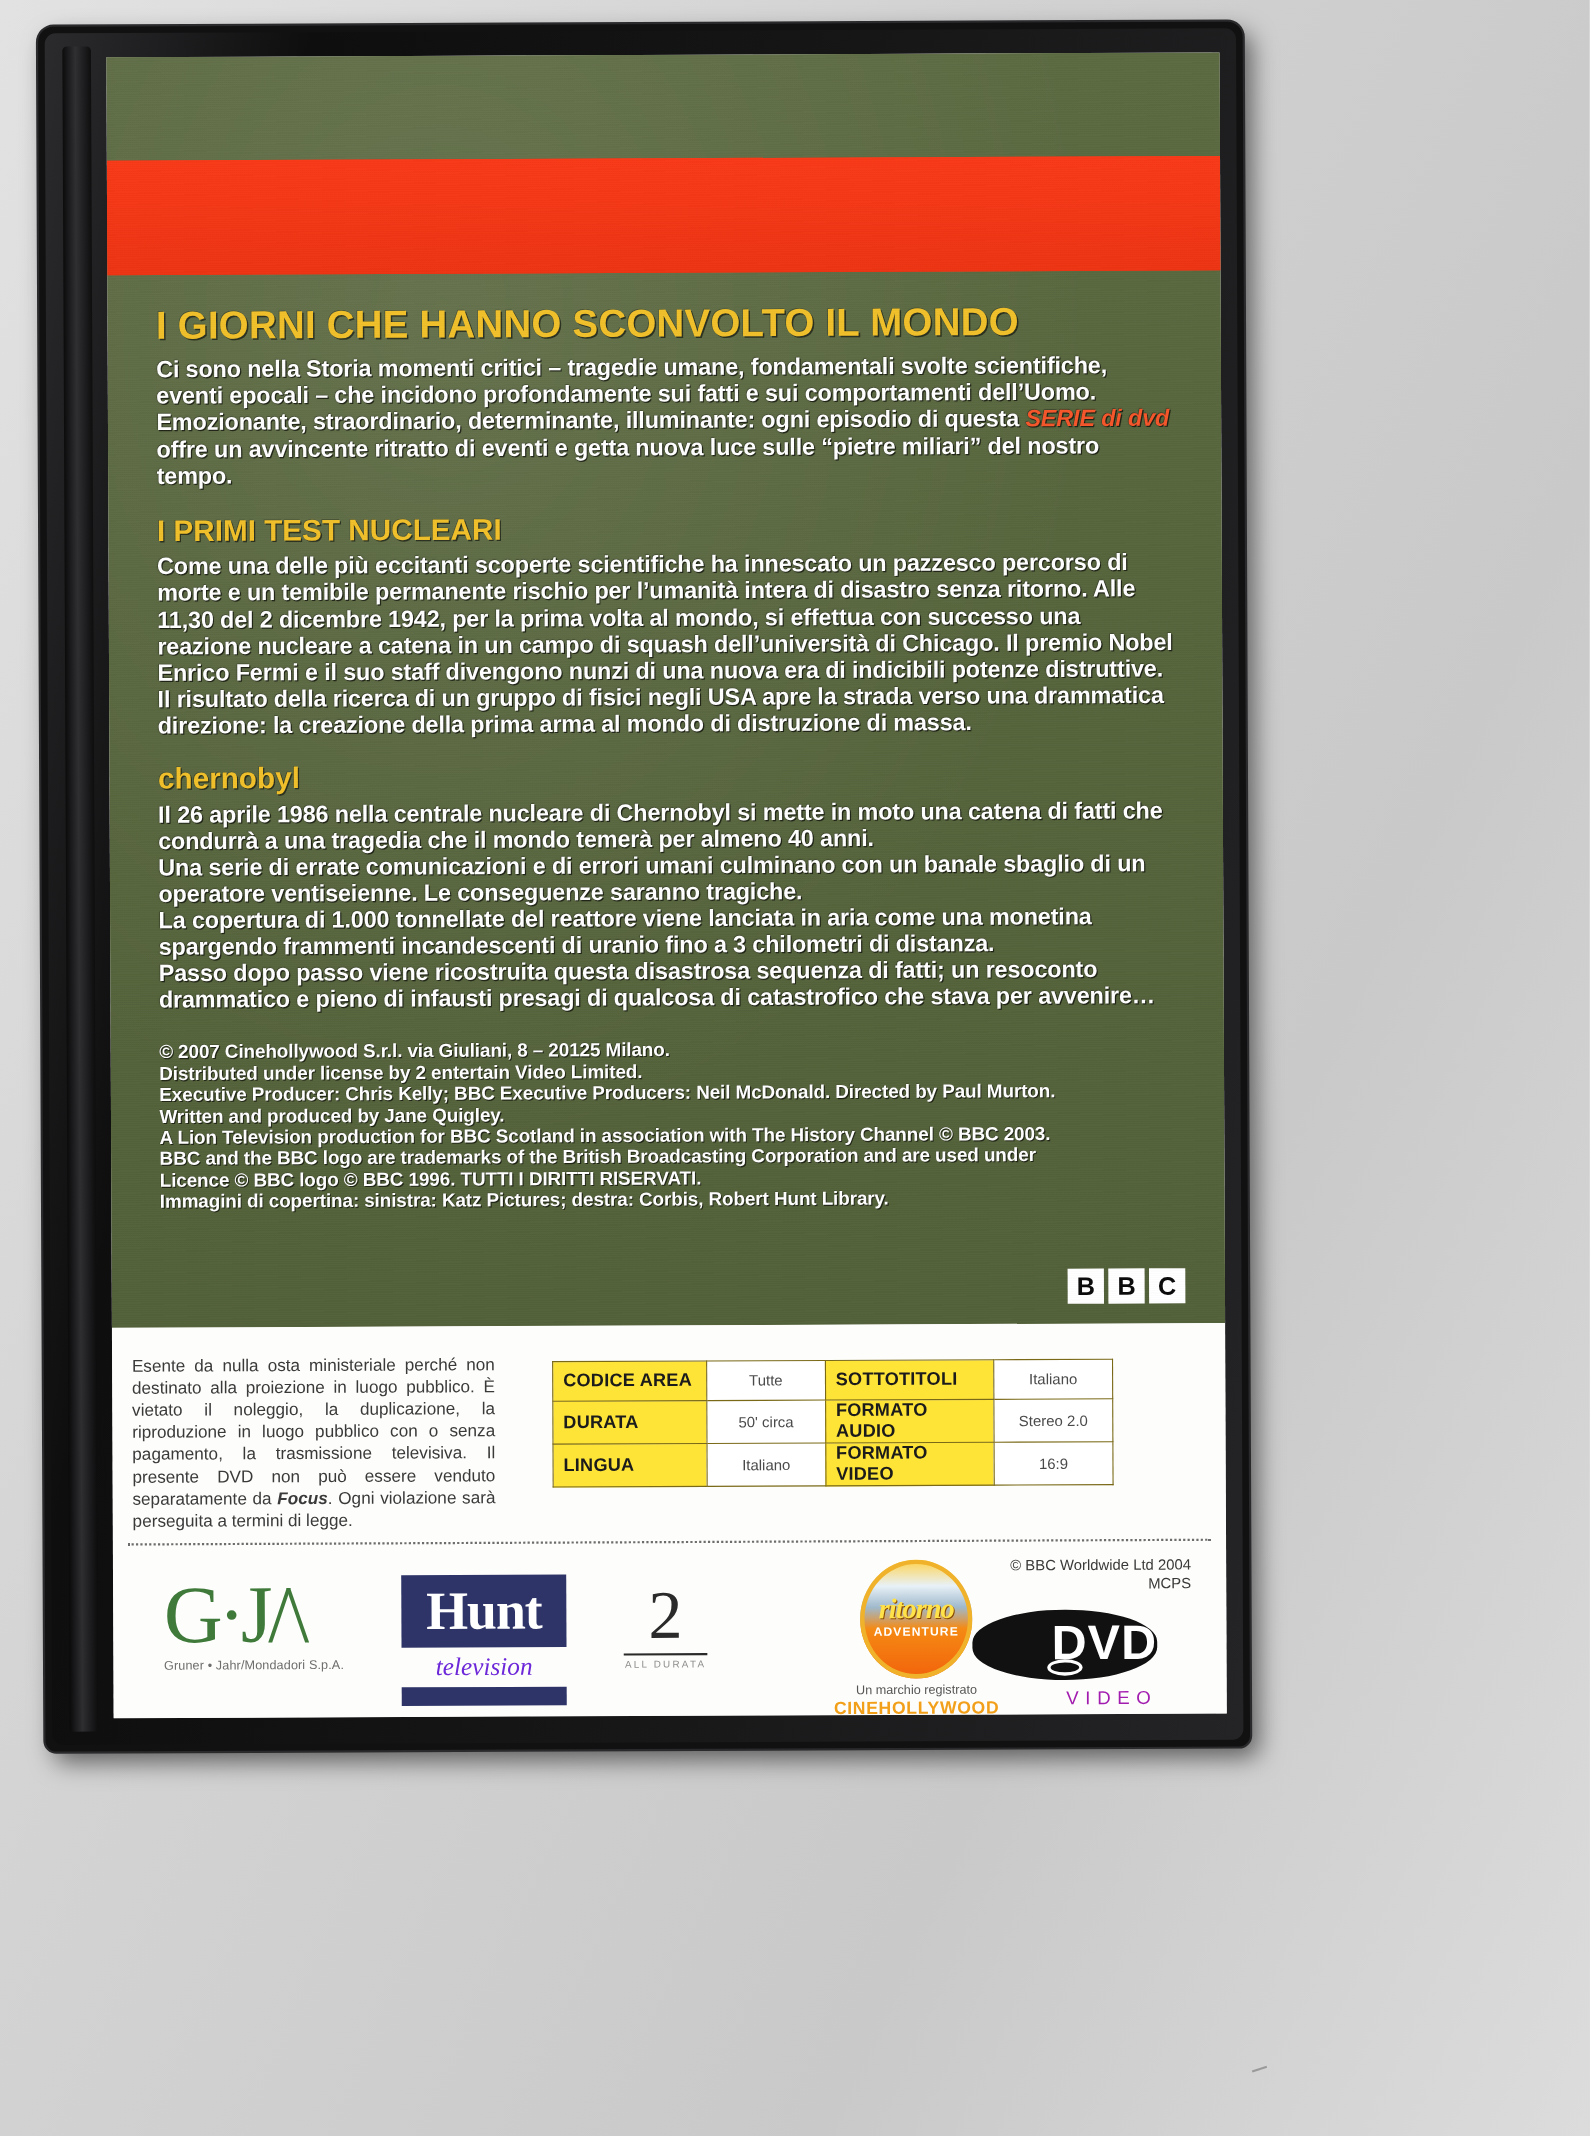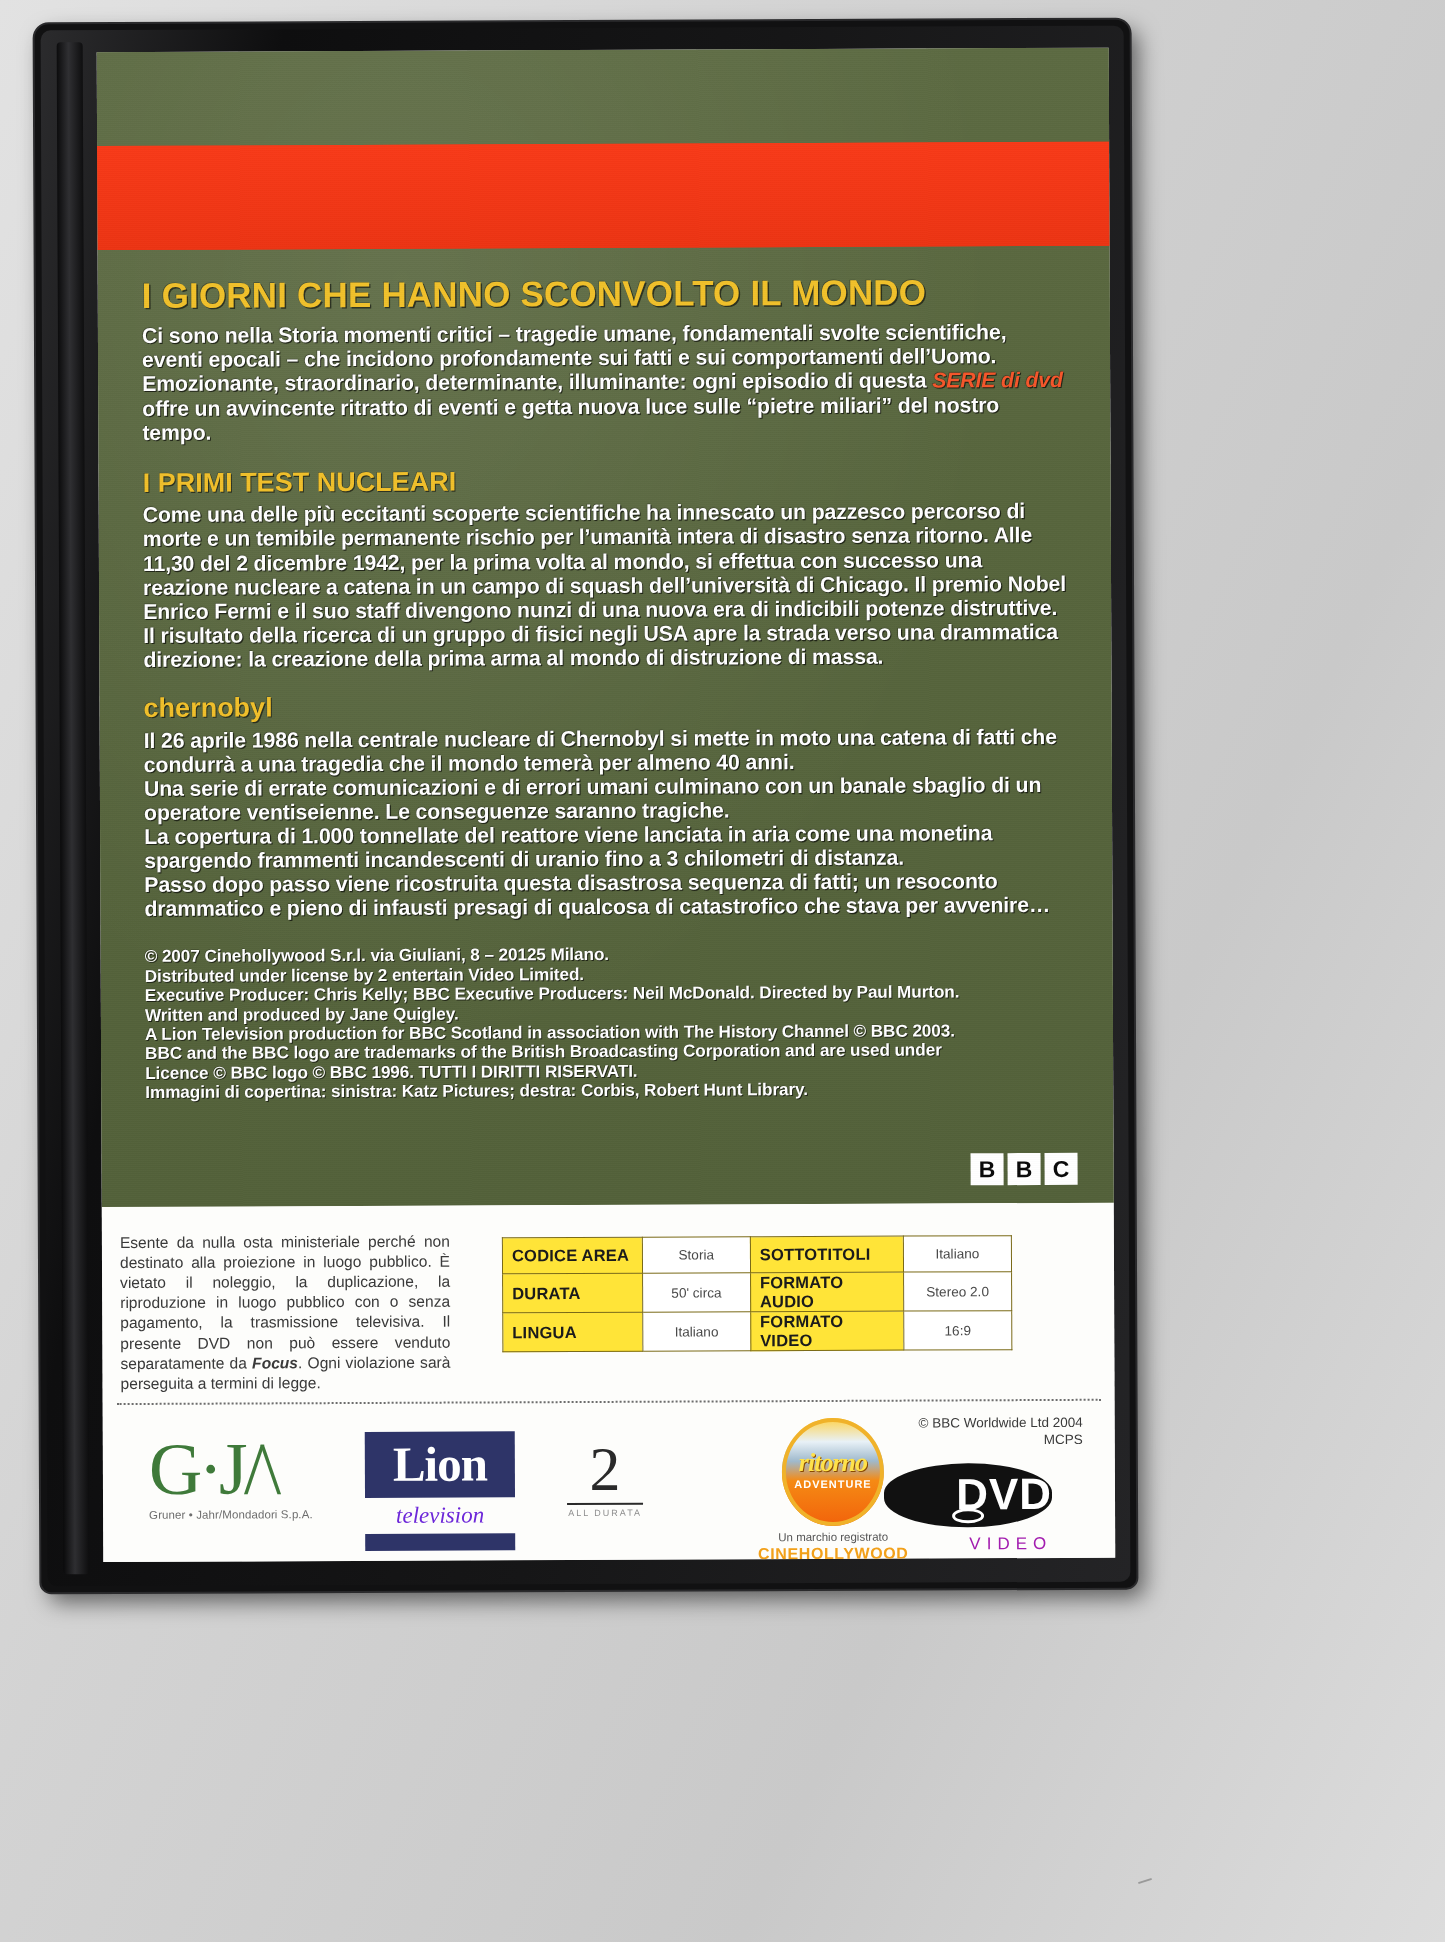"Storia" td.v { text: Storia -> Tutte }
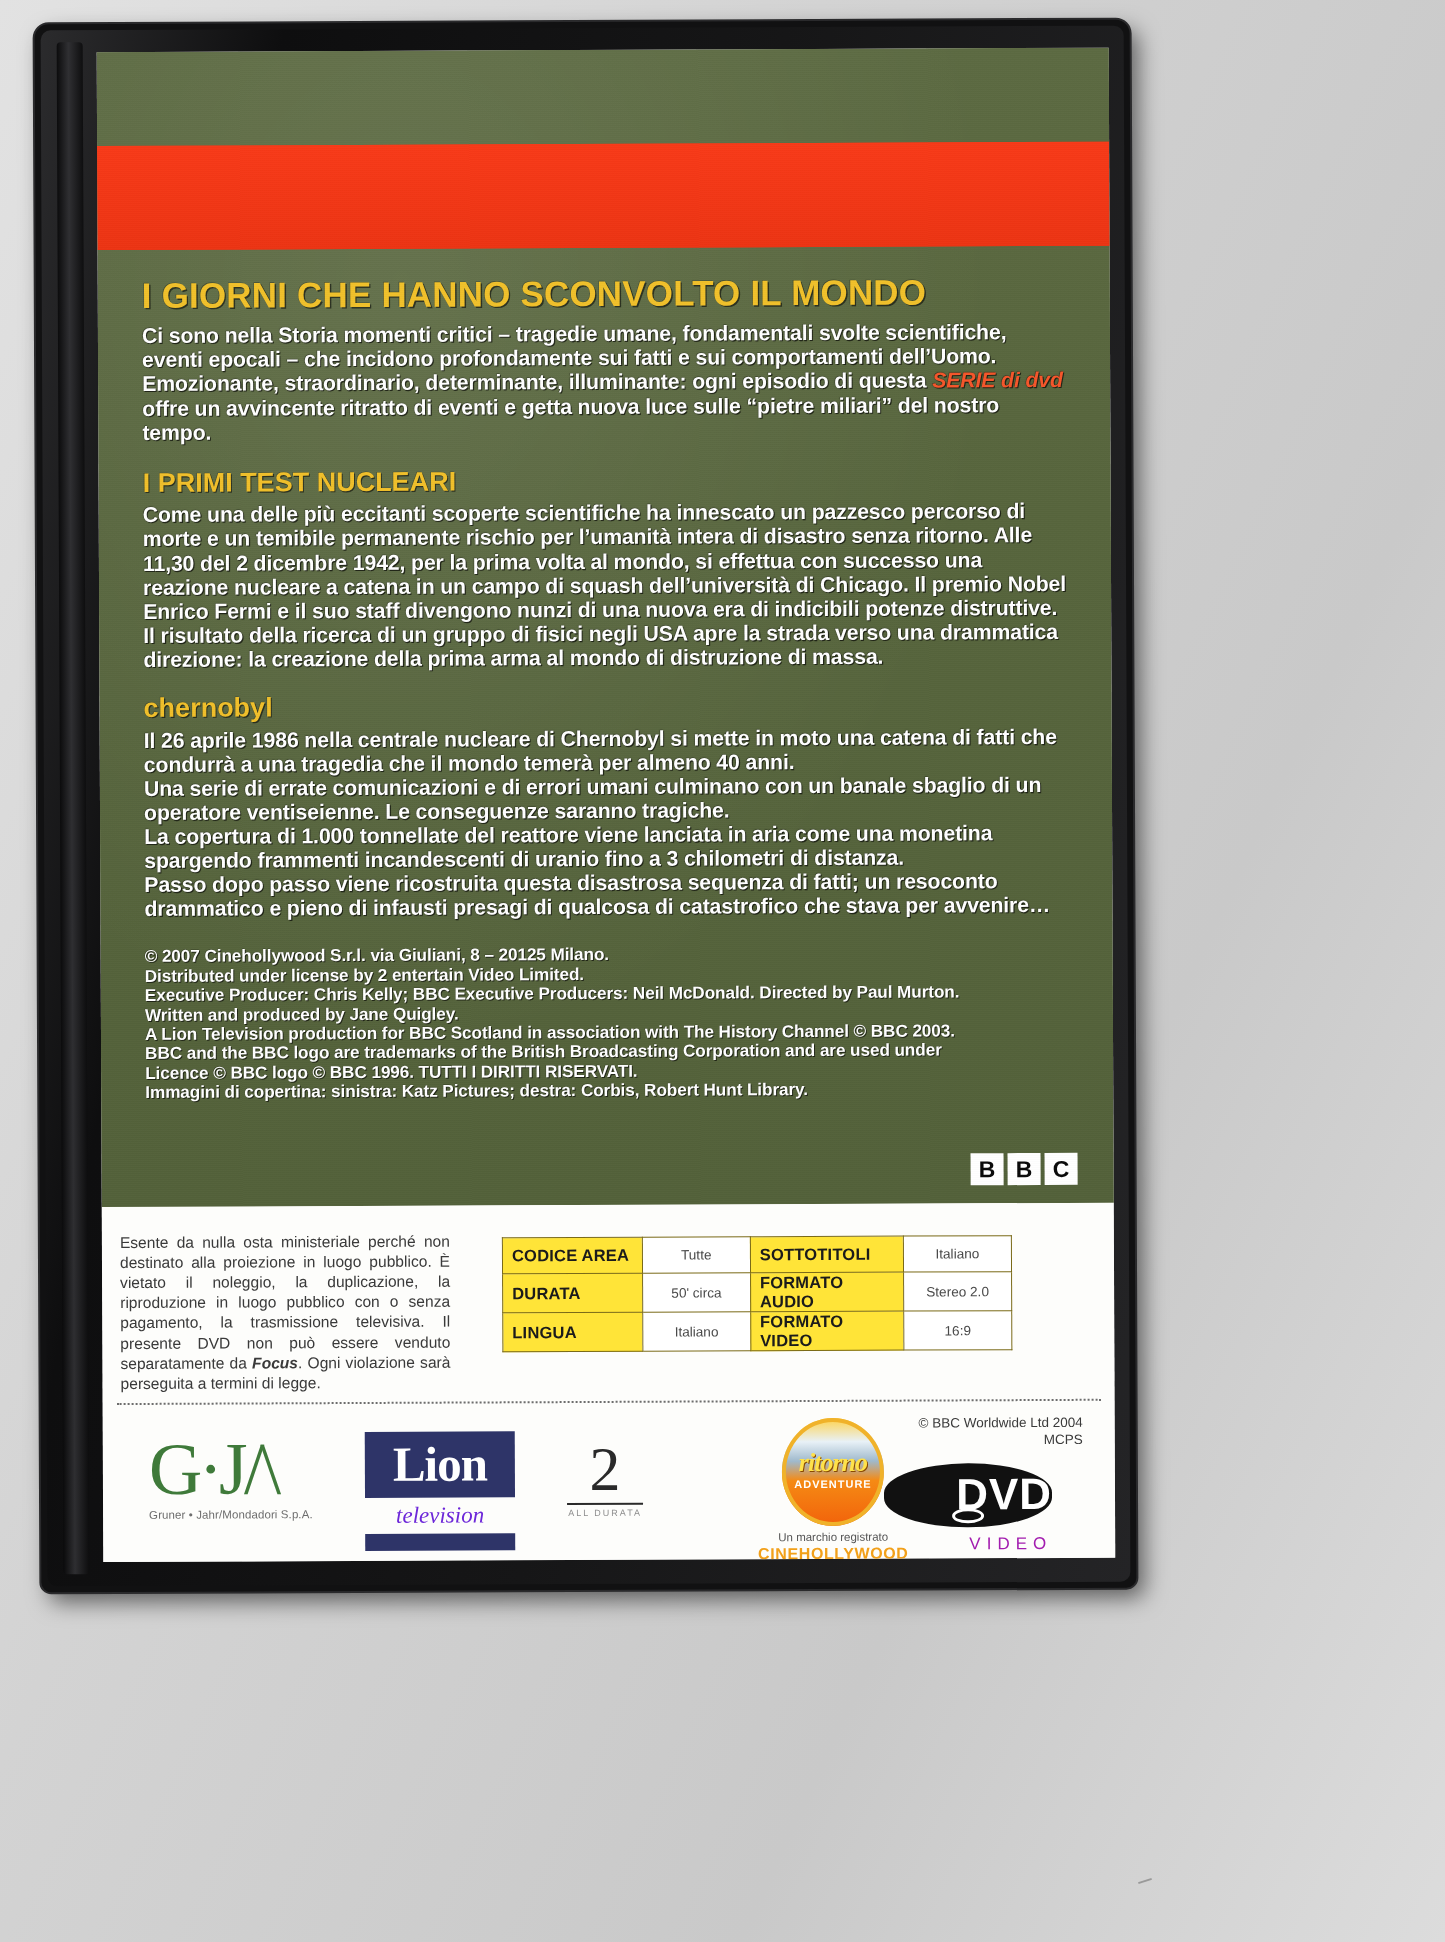"Lion" div { text: Lion -> Hunt }
